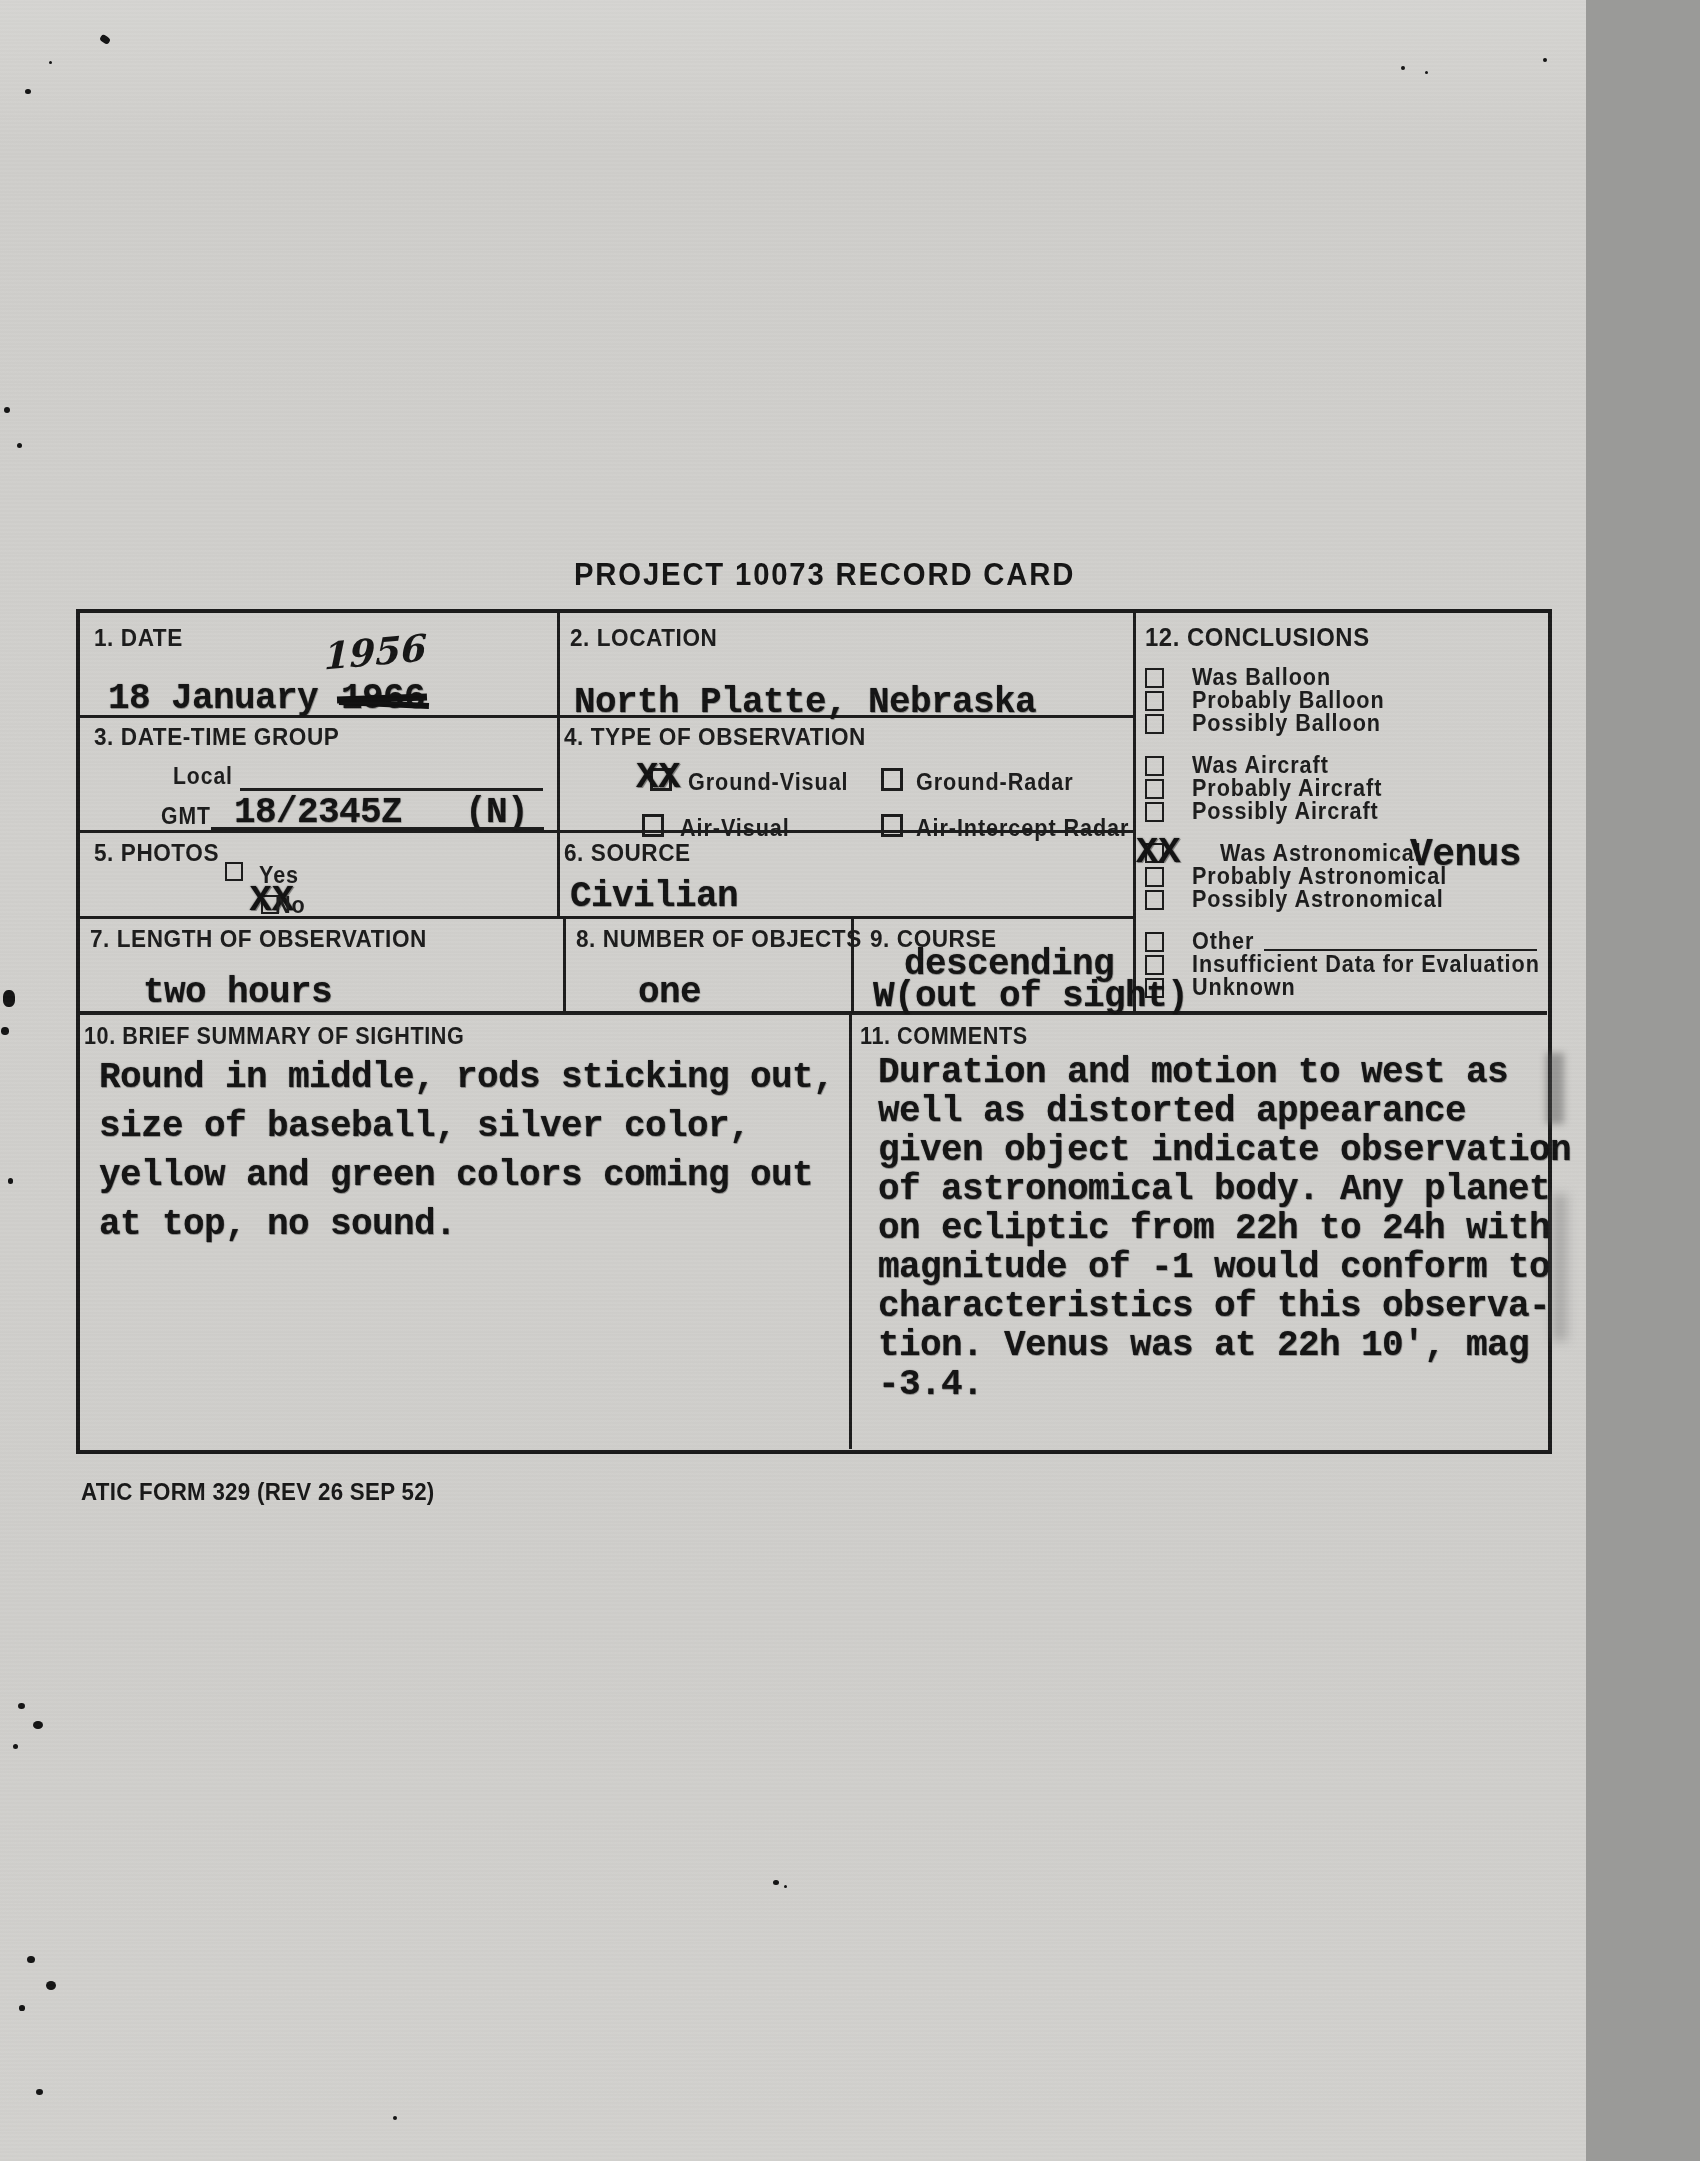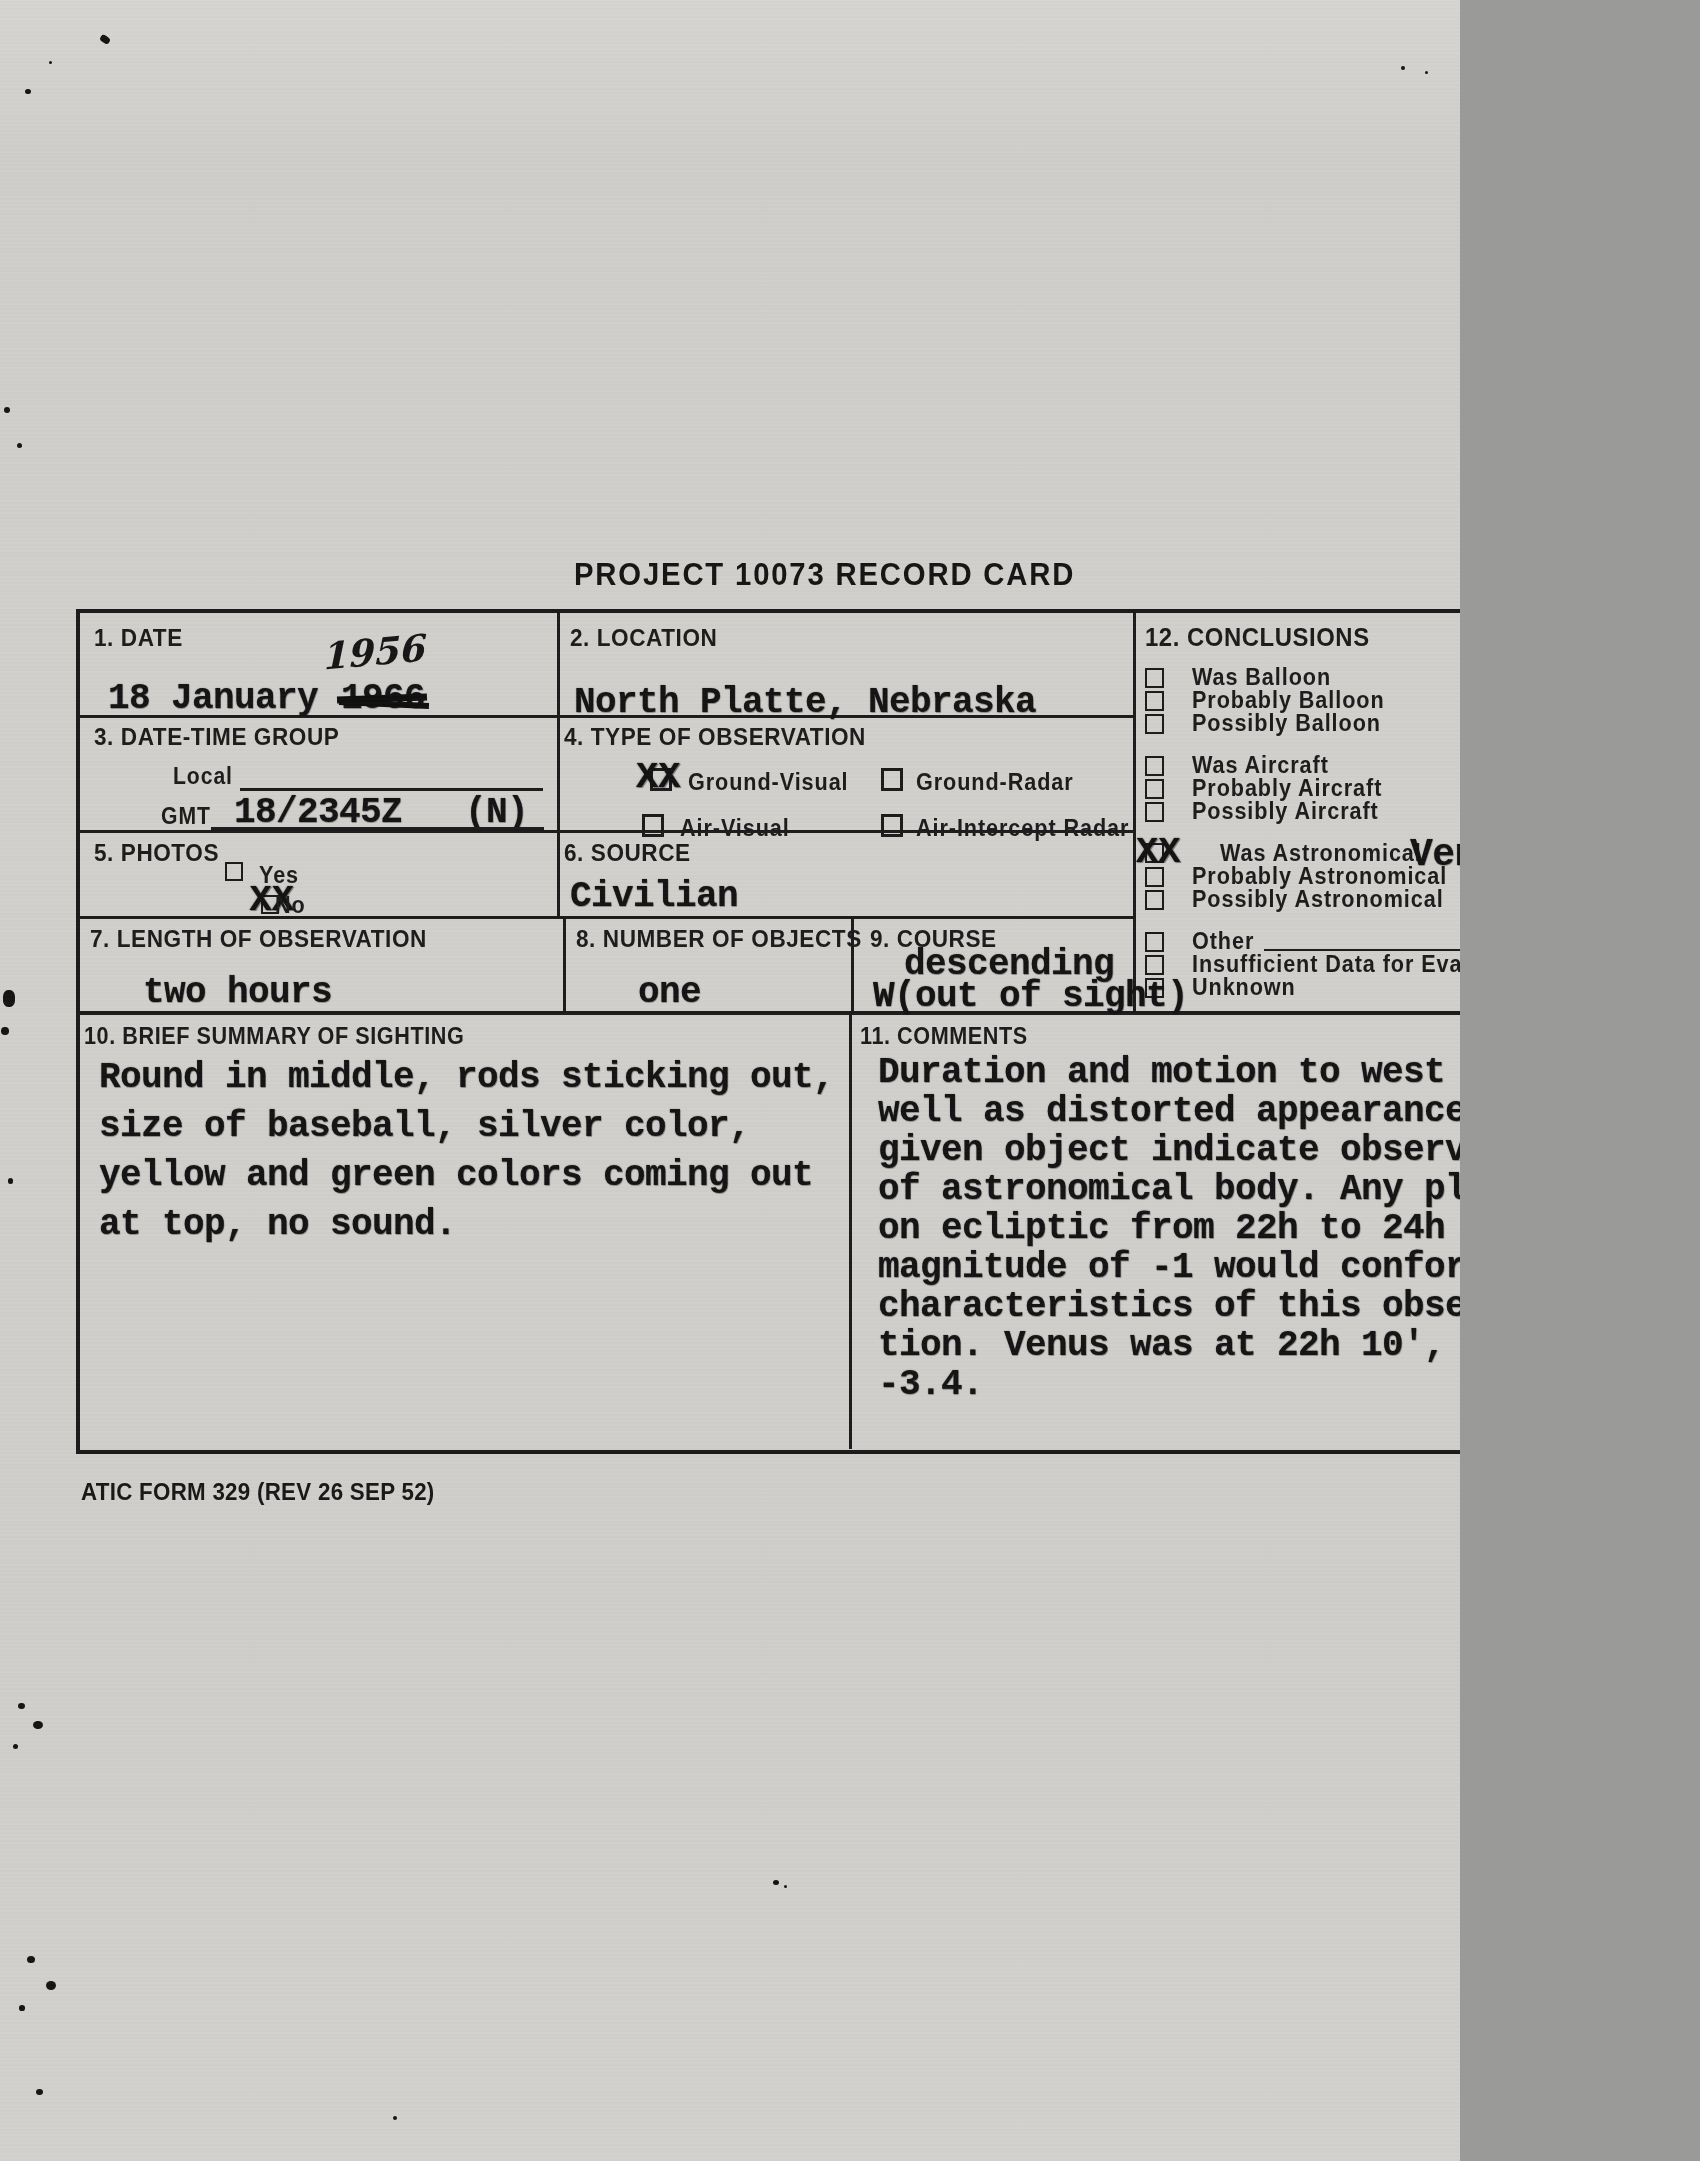"W(out of sight)" .page { width: 1460px -> 1586px }
